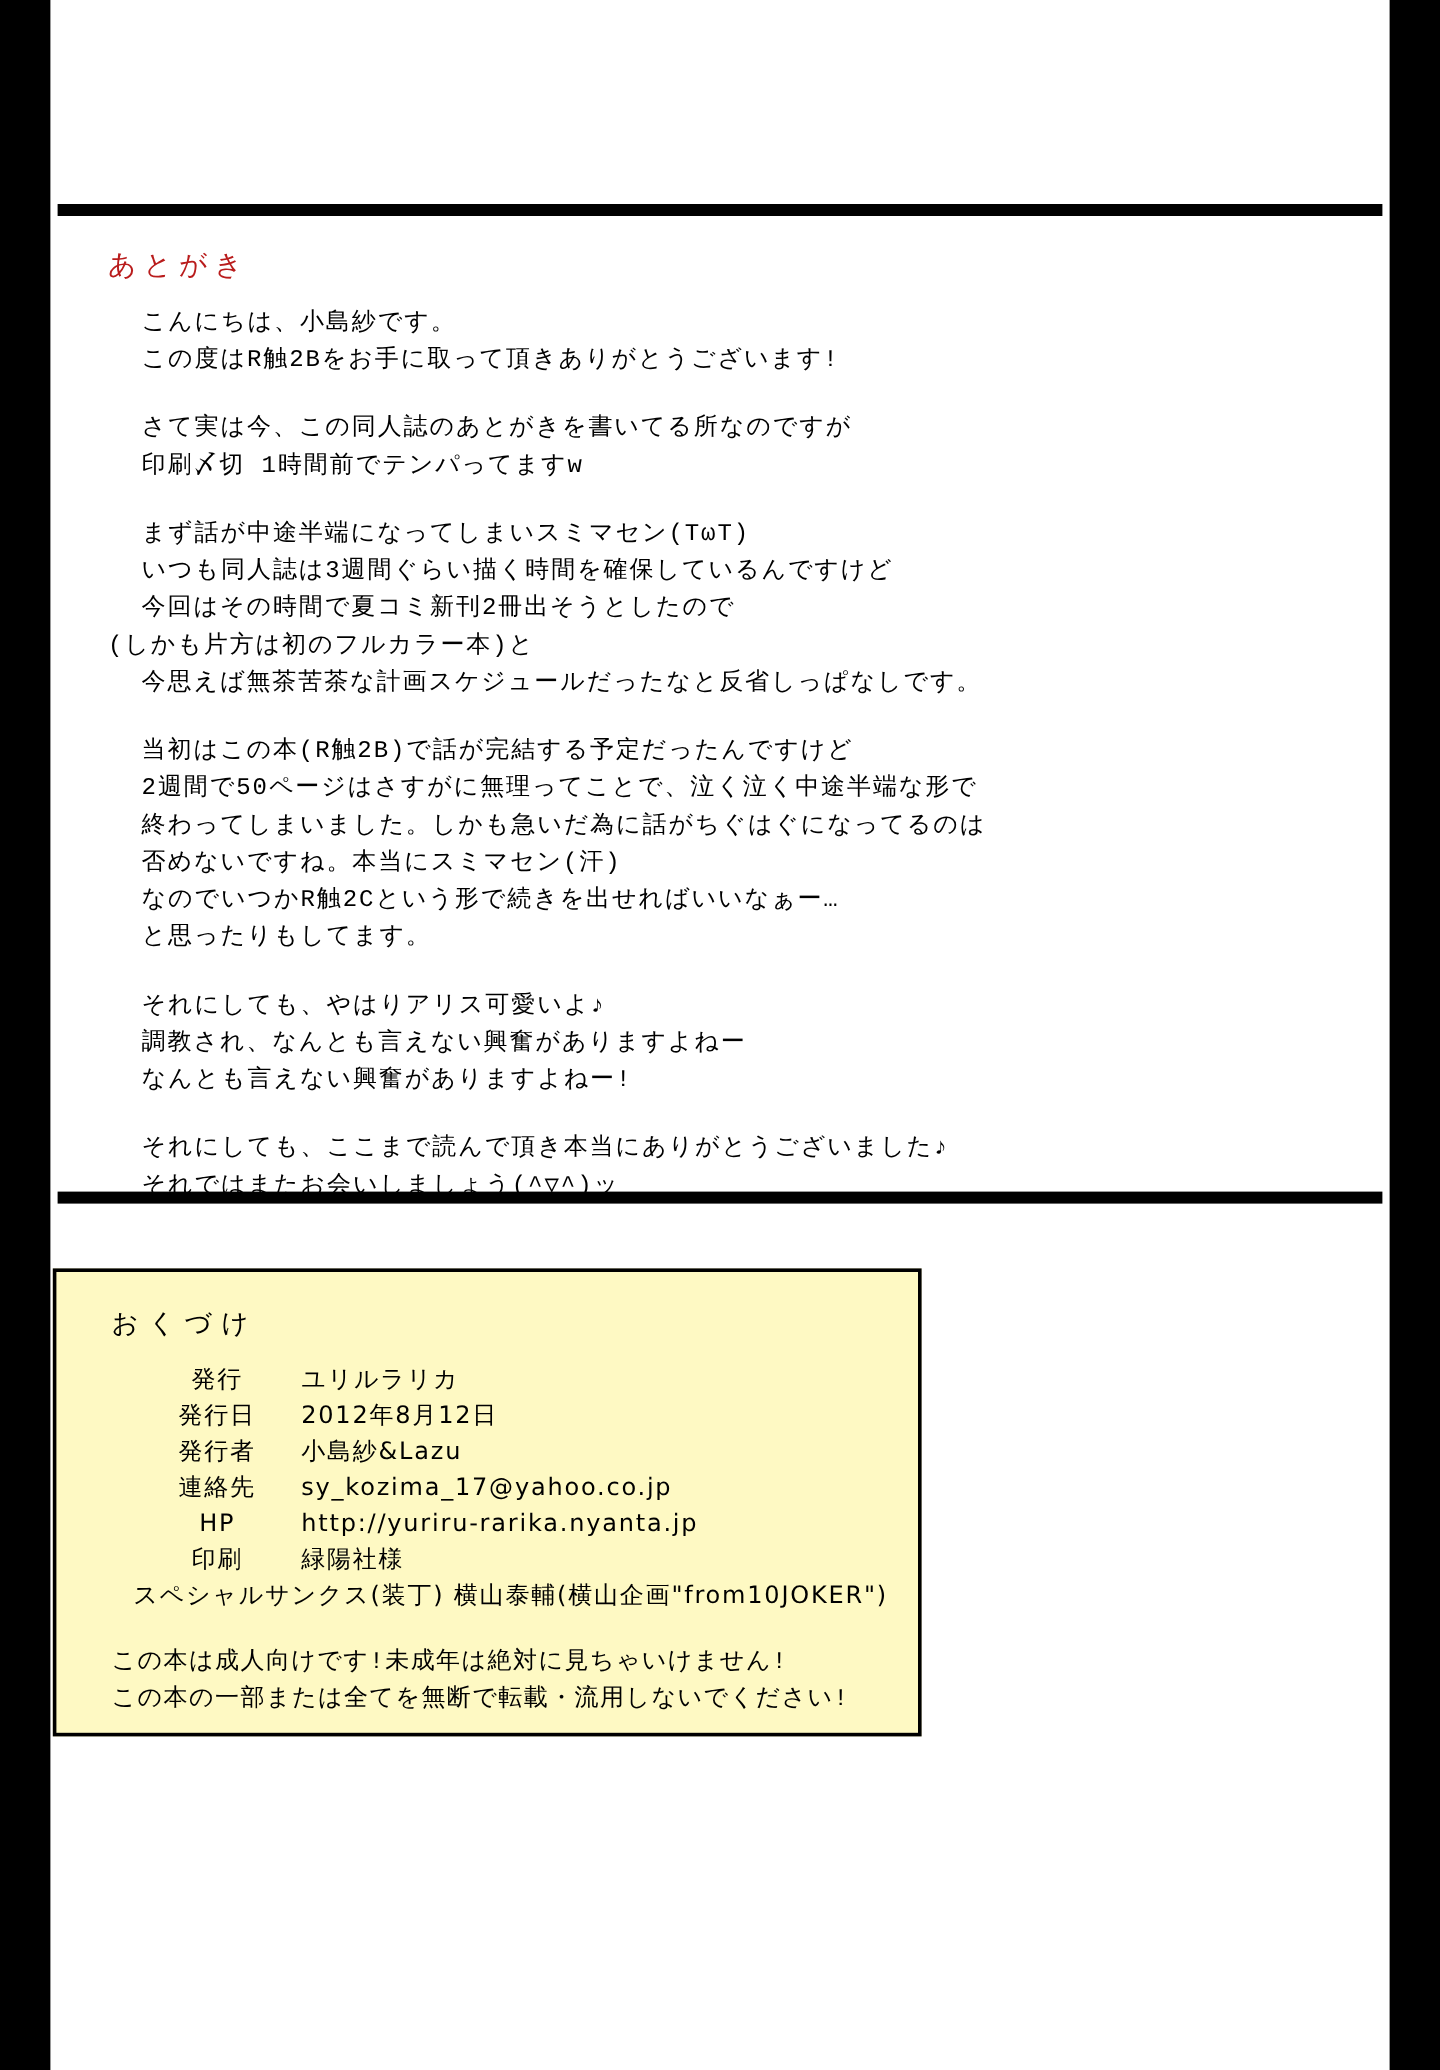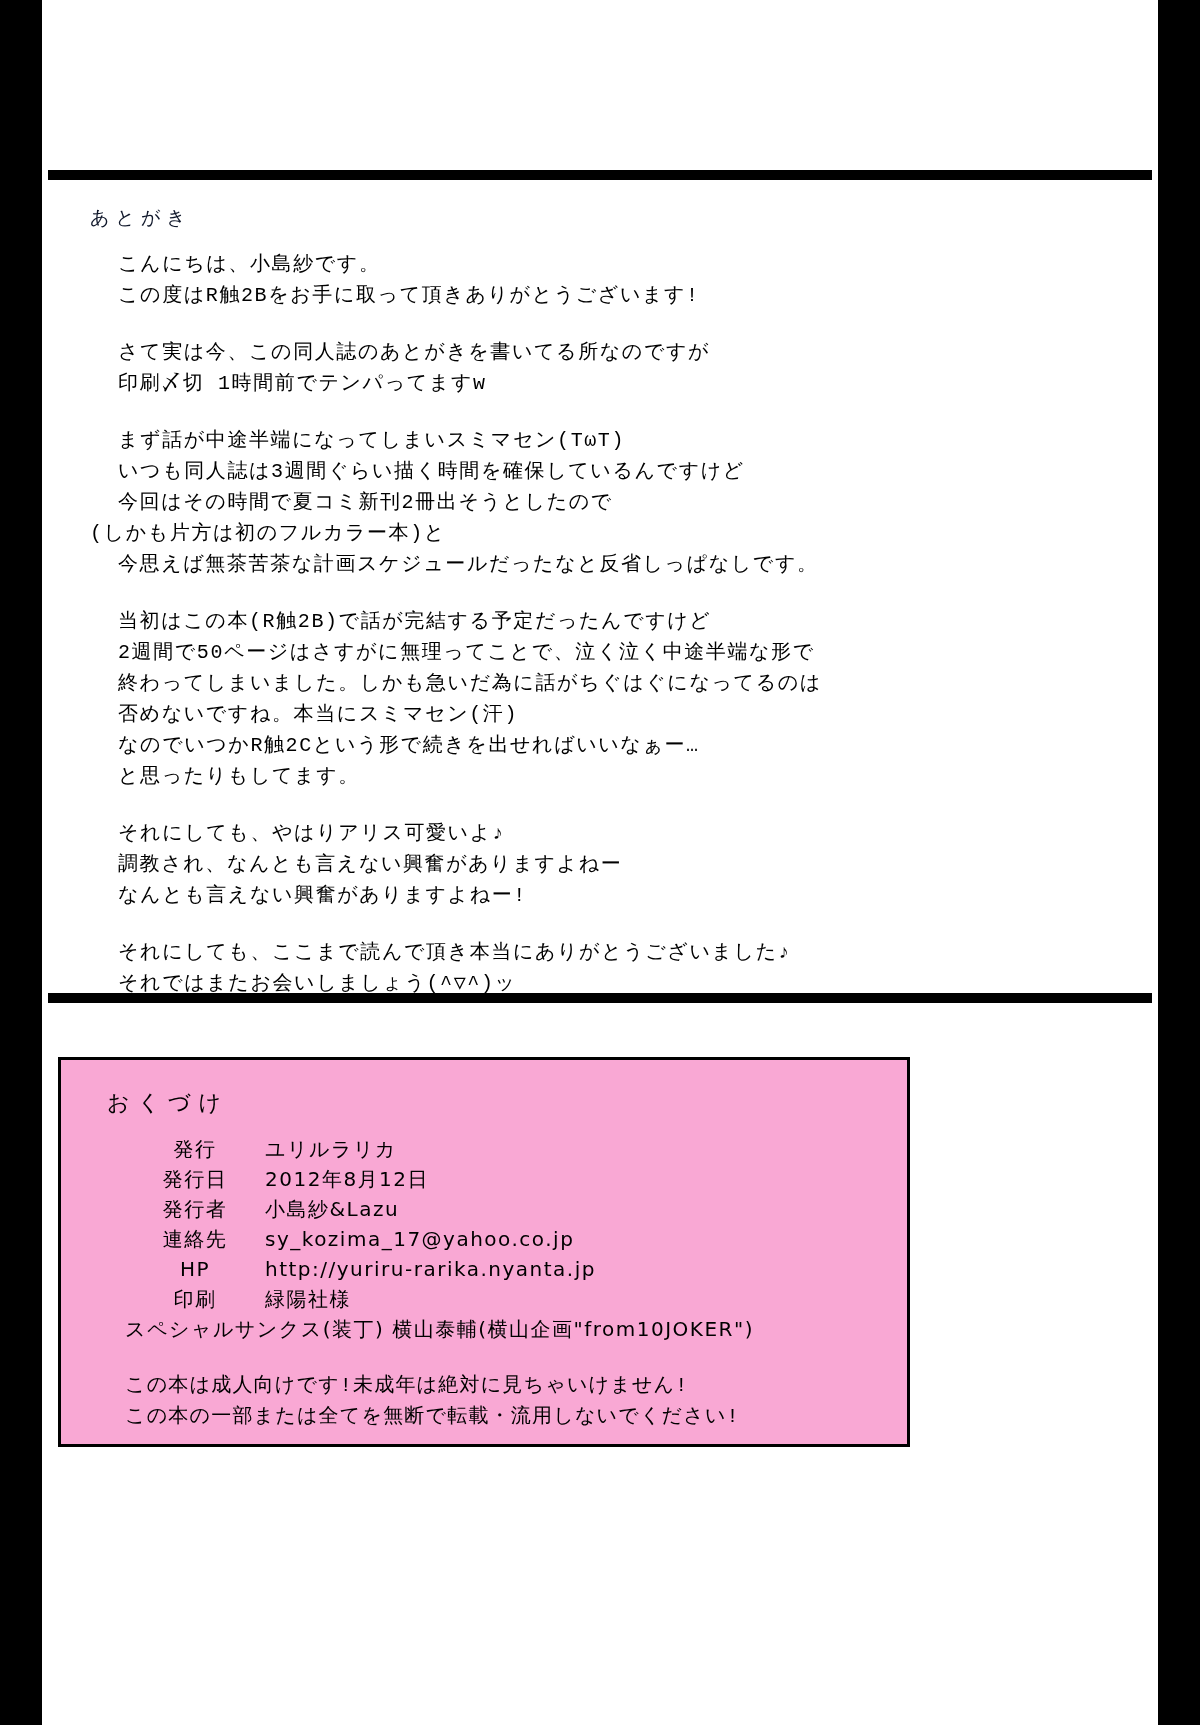"あとがき" .afterword-title { color: #0f172a -> #b91c1c; font-size: 19px -> 23px }
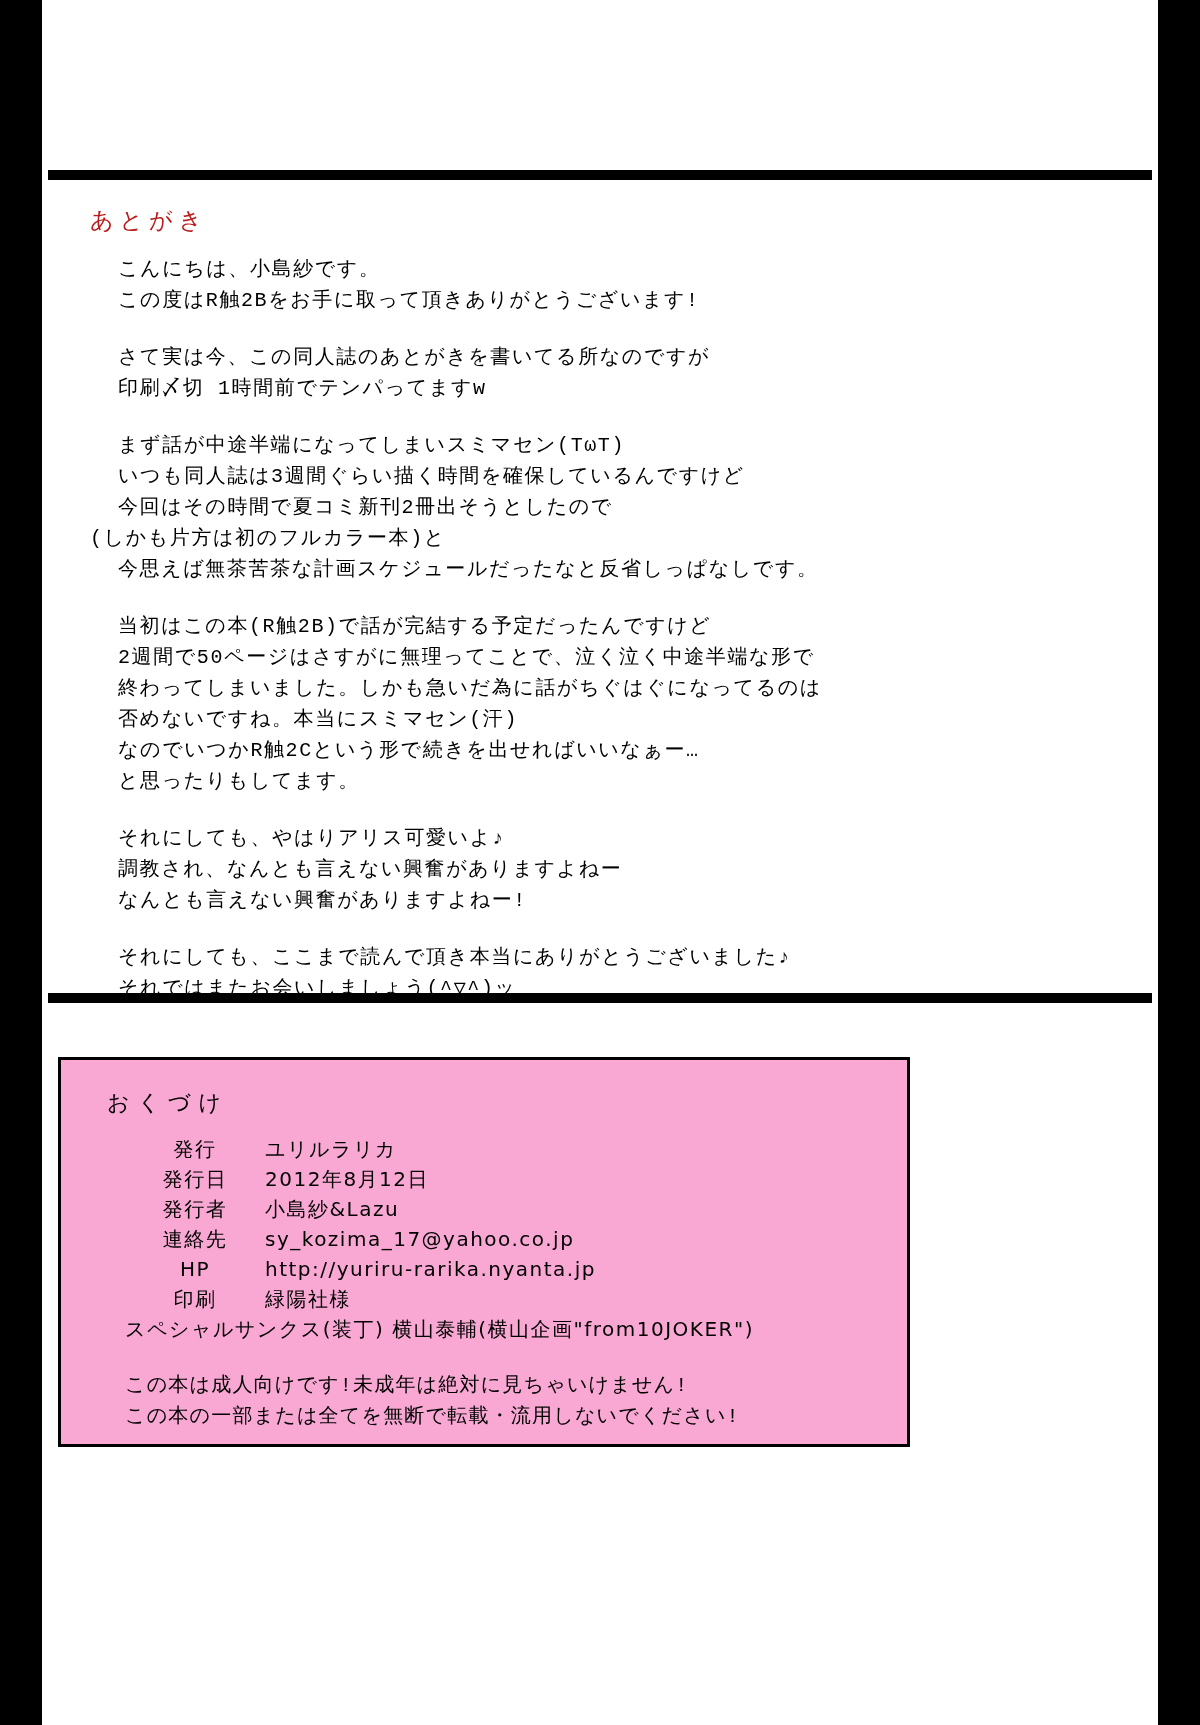"おくづけ" .colophon { background: #f9a8d4 -> #fef9c3; left: 16px -> 2px; width: 852px -> 724px }
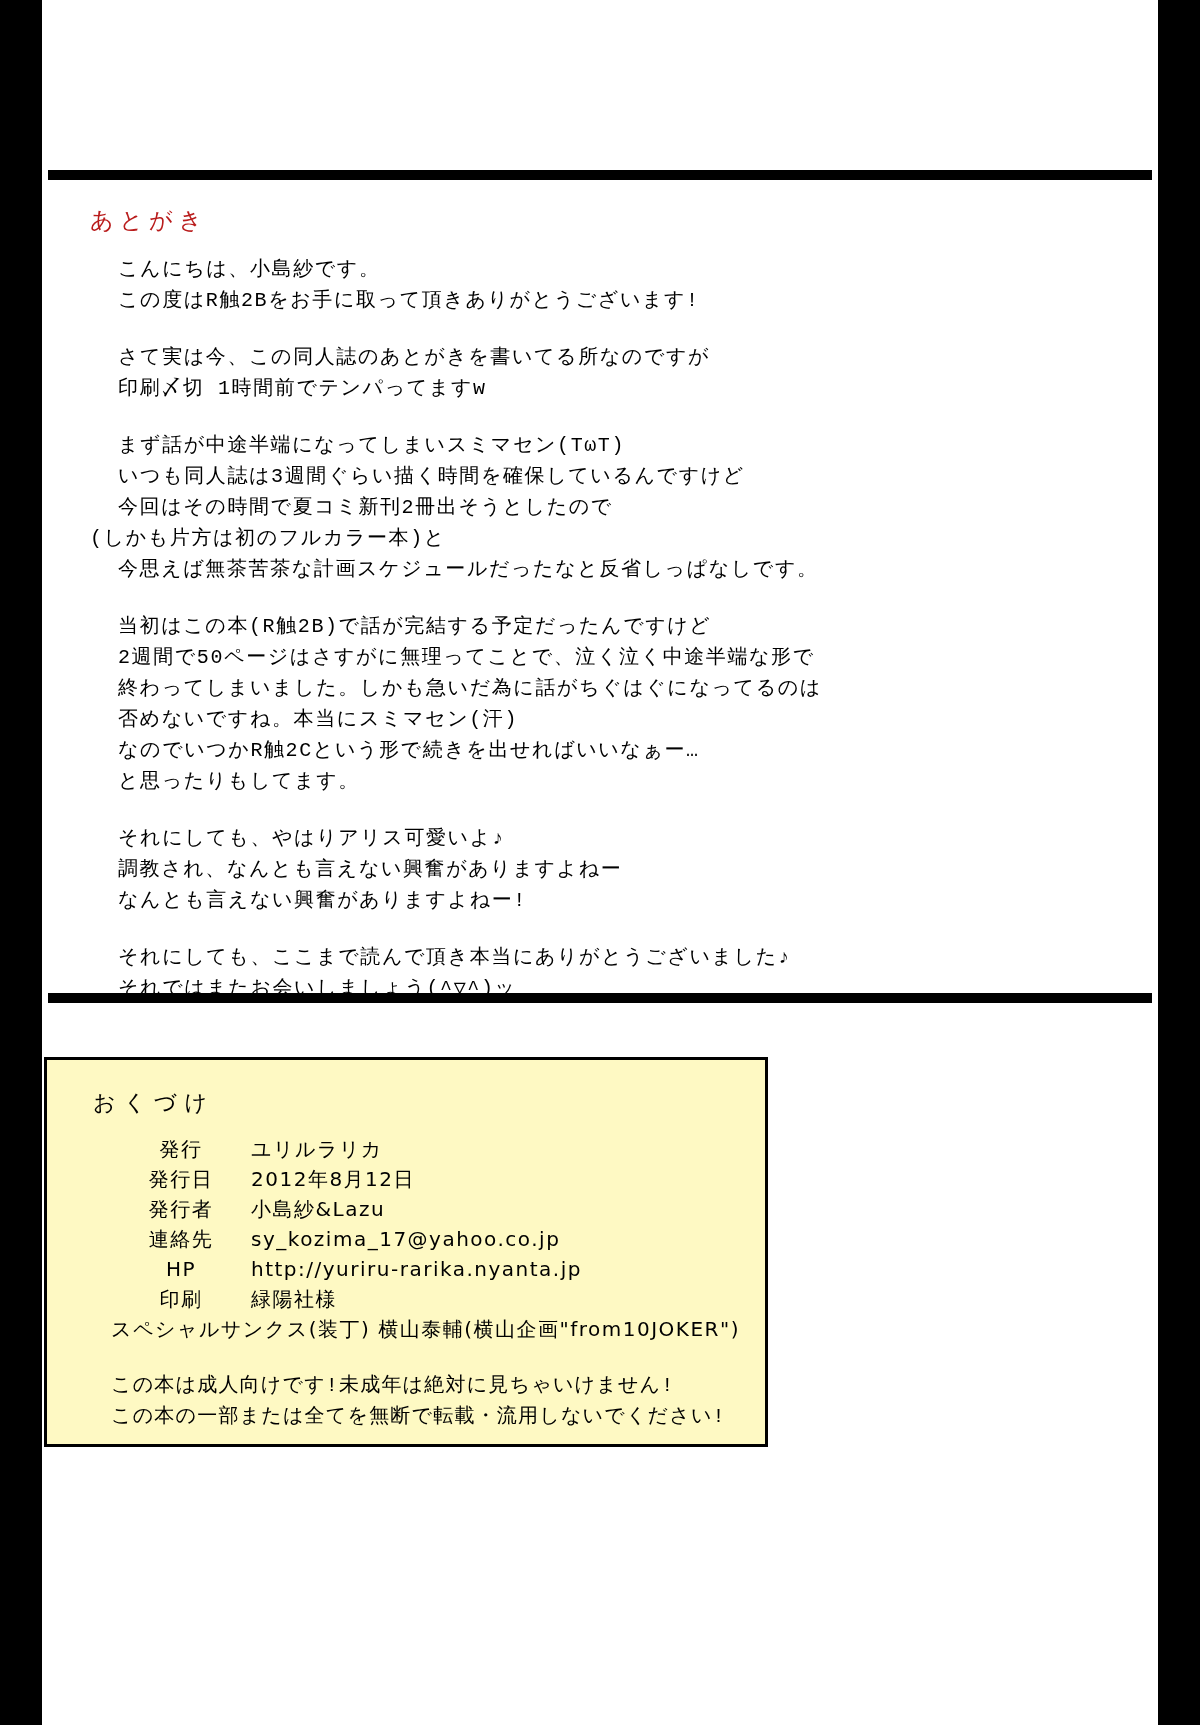"この本は成人向けです!未成年は絶対に見ちゃいけません!" .col-note { margin-left: 18px -> none }
